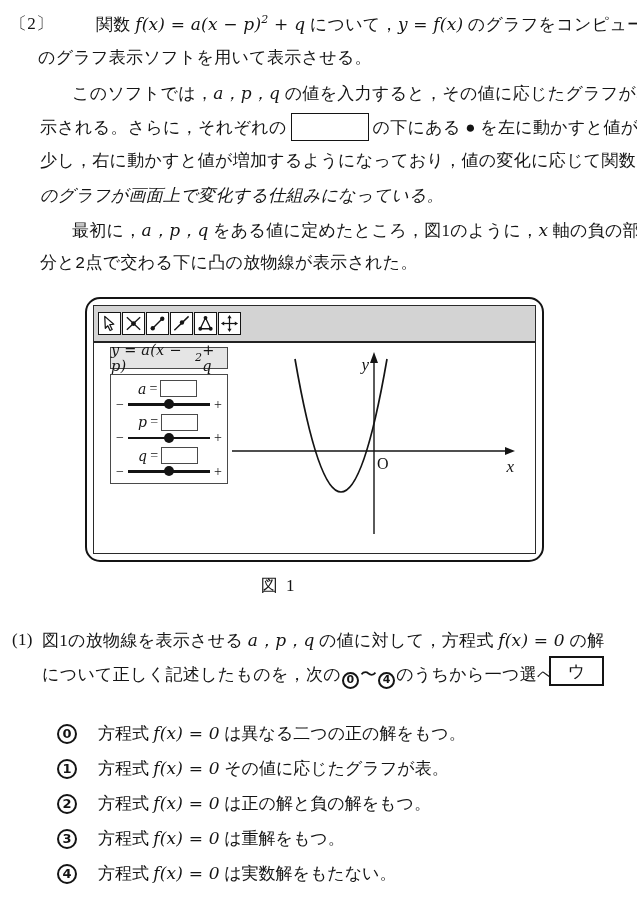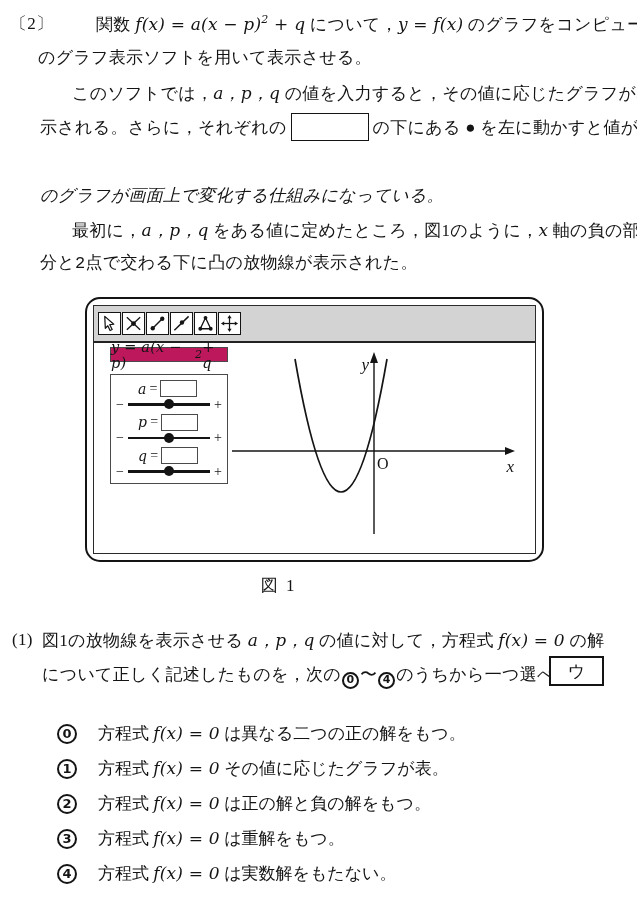"少し，右に動かすと値が増加するようになっており，値の変化に応じて関数" div.line { html: none -> <div><span>少し，右に動かすと値が増加するようになっており，値の変化に応じて関数</span></div> }
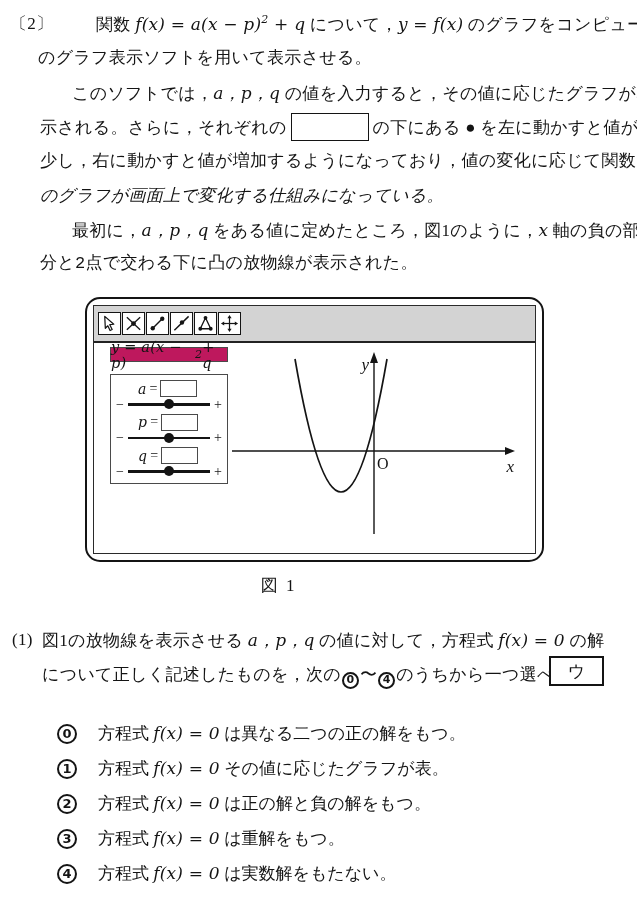"y = a(x − p)" .formula-box { background: #be185d -> #e5e5e5; height: 15px -> 22px }
